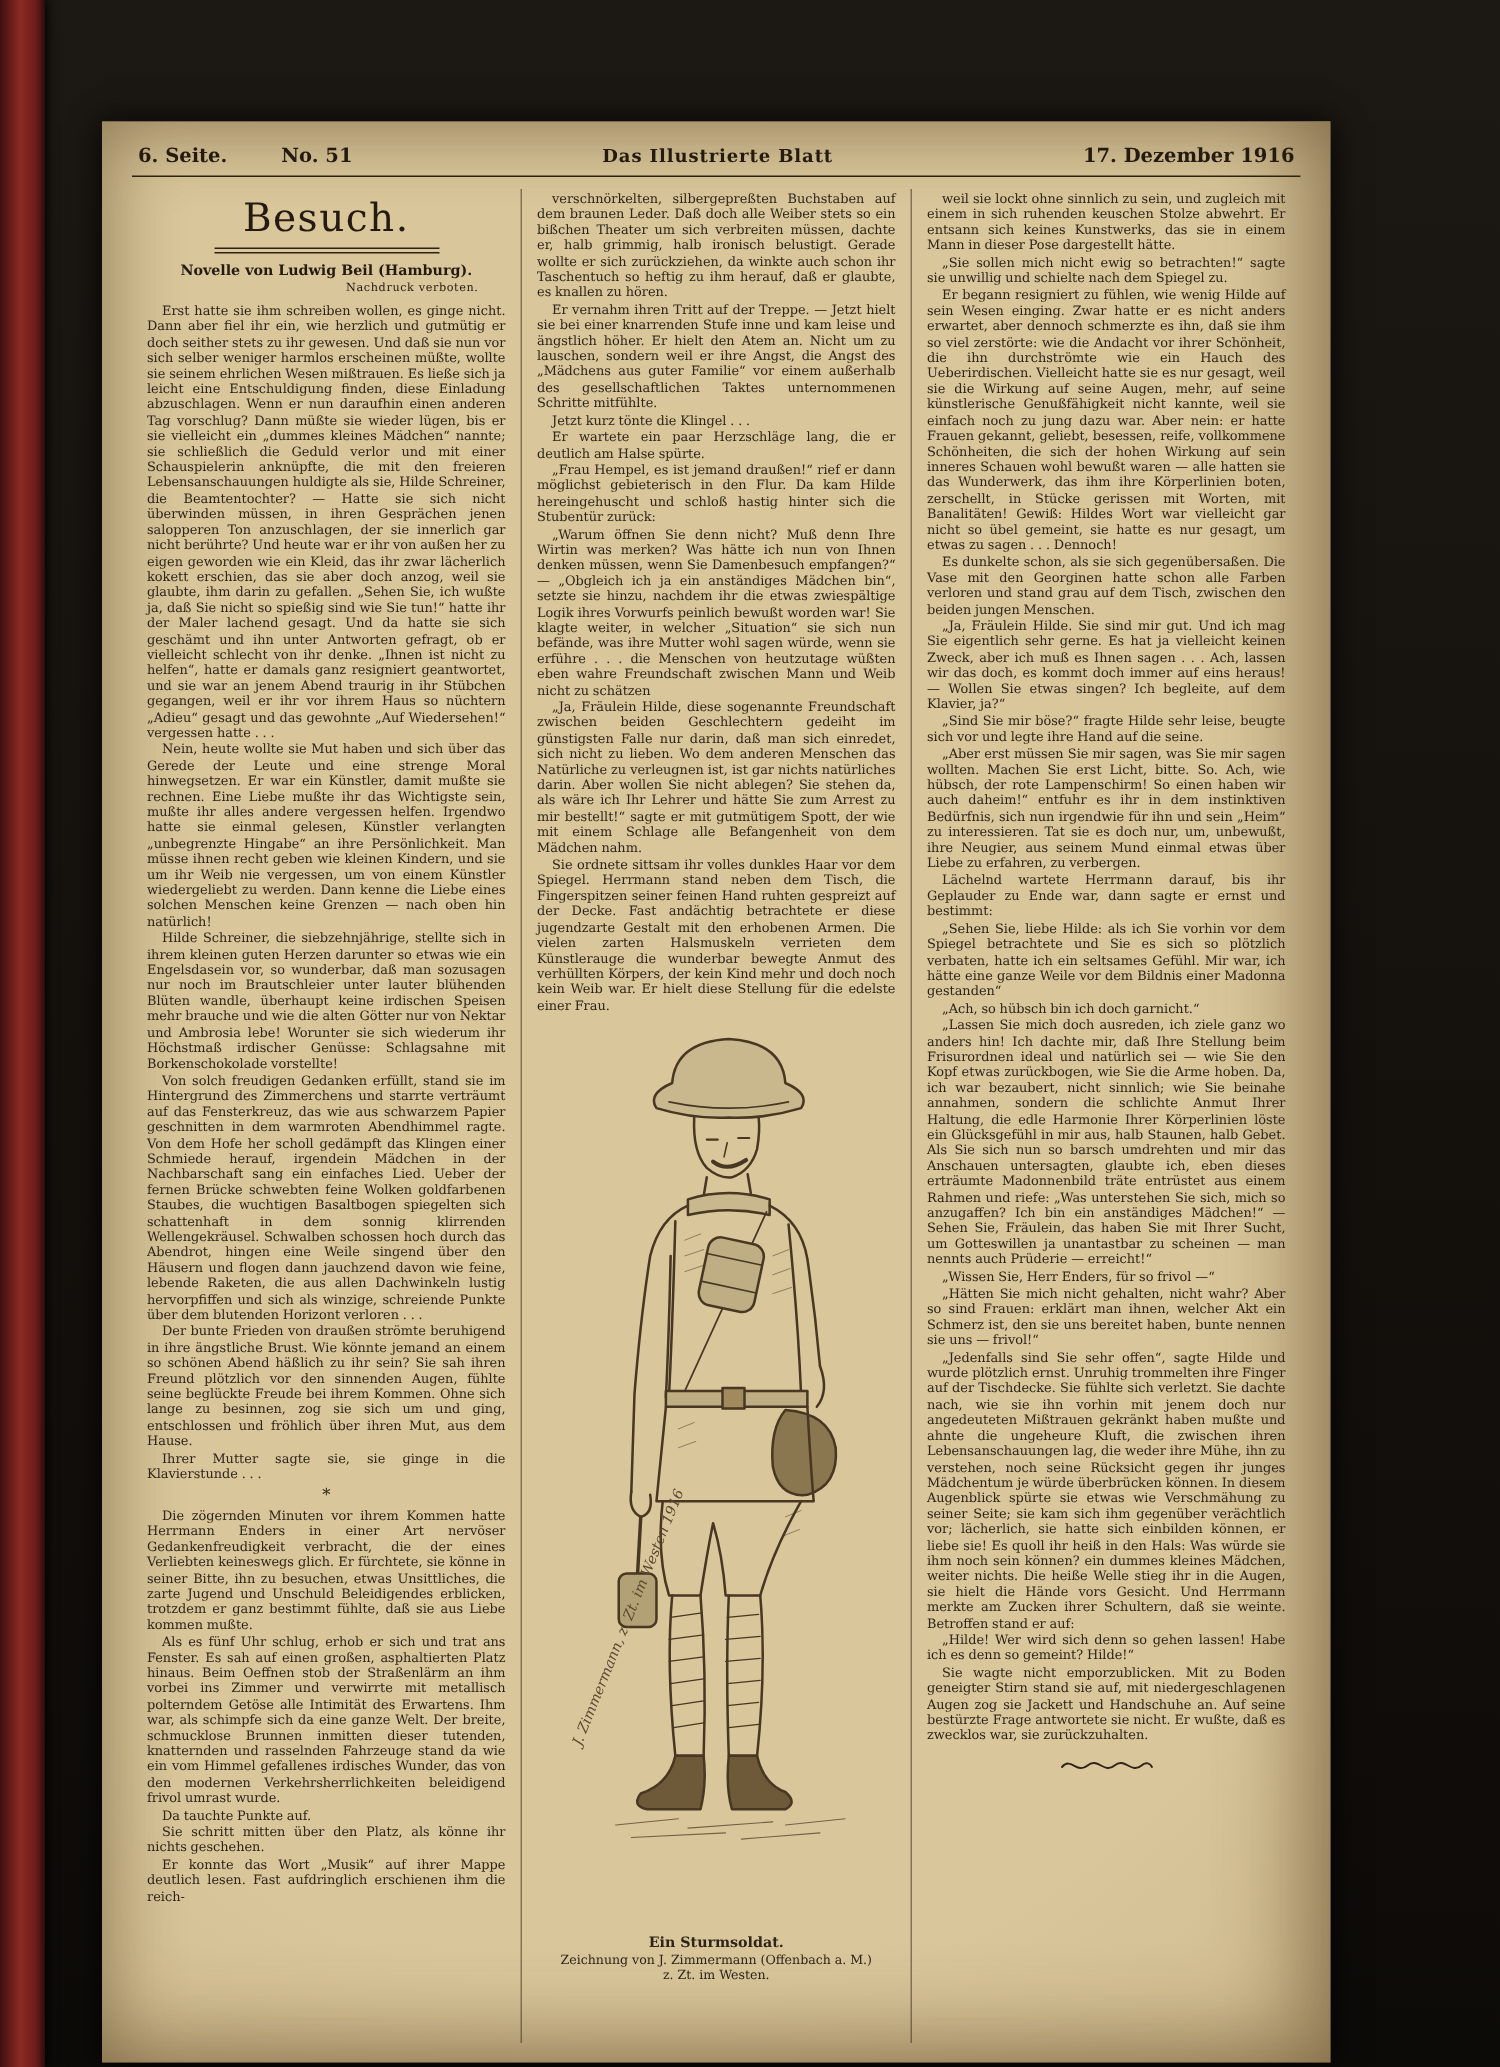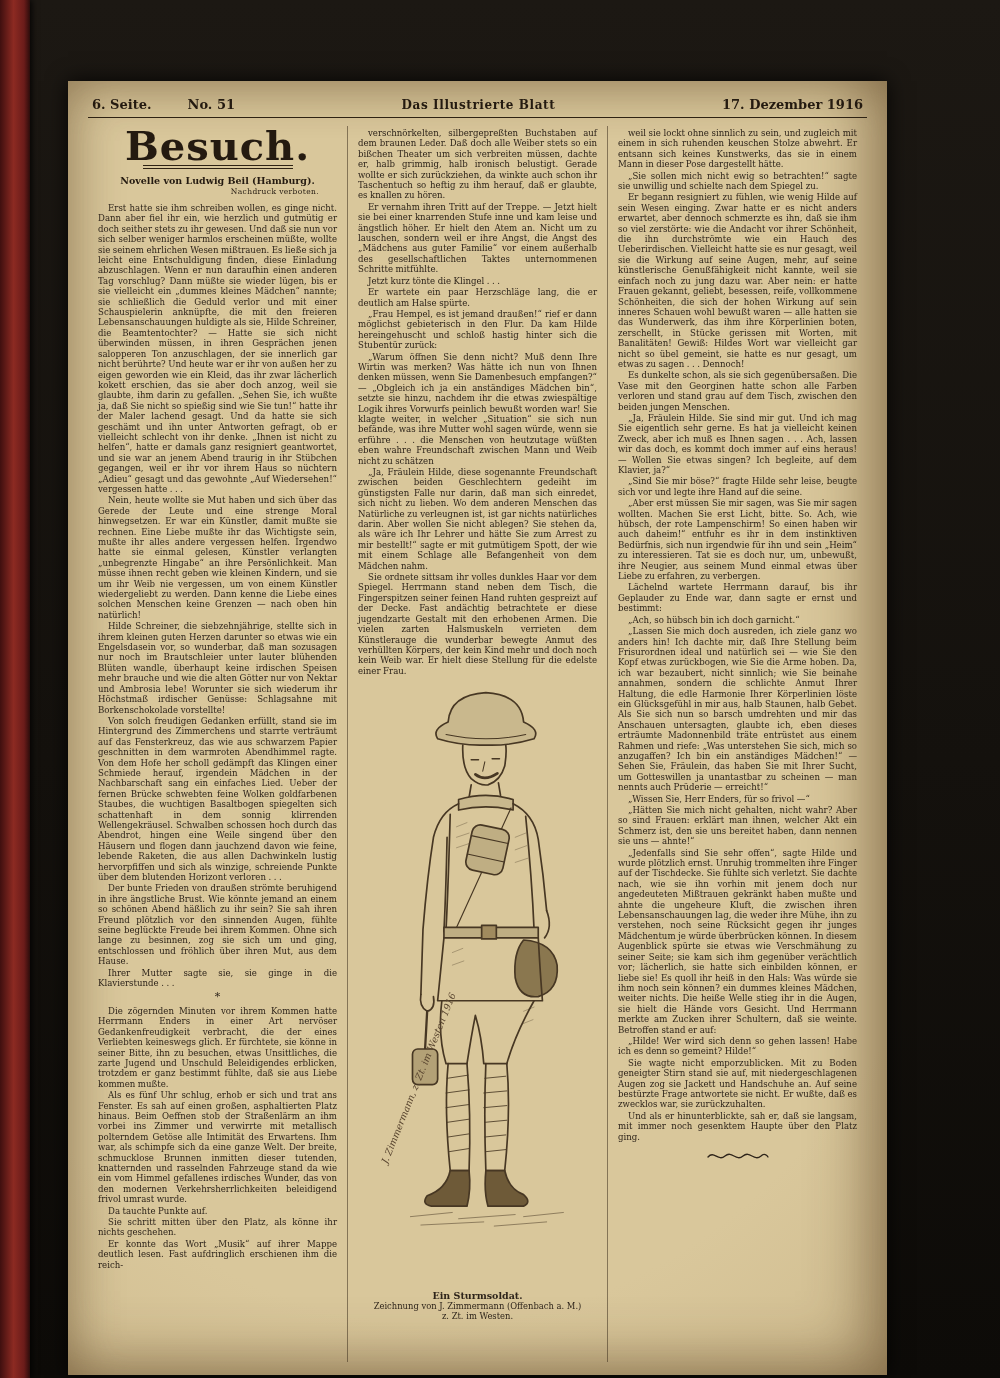"Besuch." .story-title { font-size: 40px -> 26px; font-weight: bold -> normal }
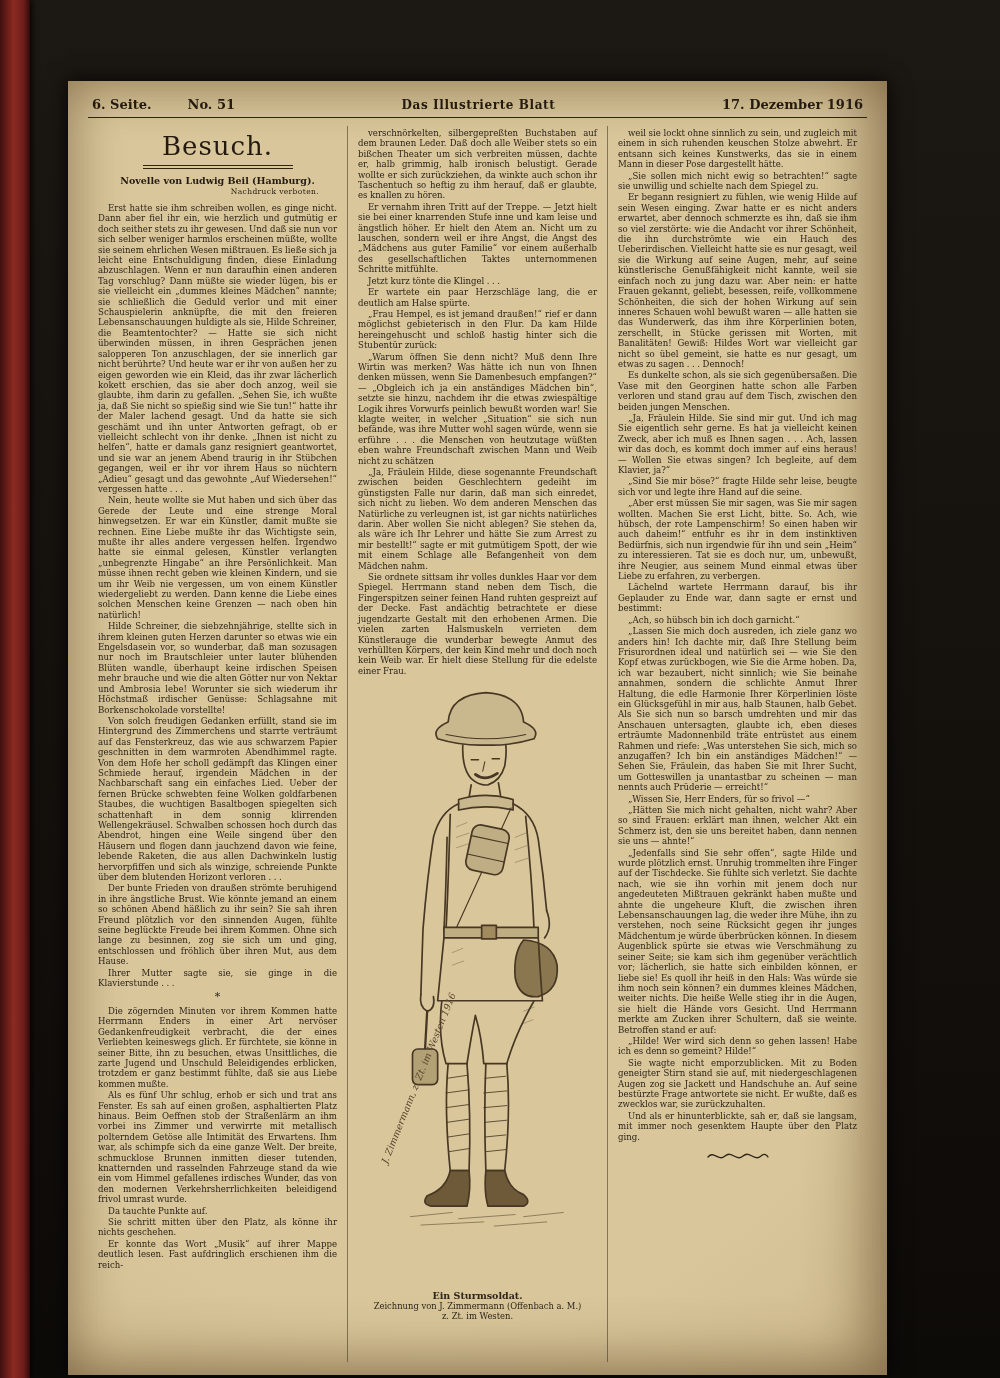"„Sehen Sie, liebe Hilde: als" p { html: none -> <p>„Sehen Sie, liebe Hilde: als ich Sie vorhin vor dem Spiegel betrachtete und Sie es sich so plötzlich verbaten, hatte ich ein seltsames Gefühl. Mir war, ich hätte eine ganze Weile vor dem Bildnis einer Madonna gestanden“</p> }
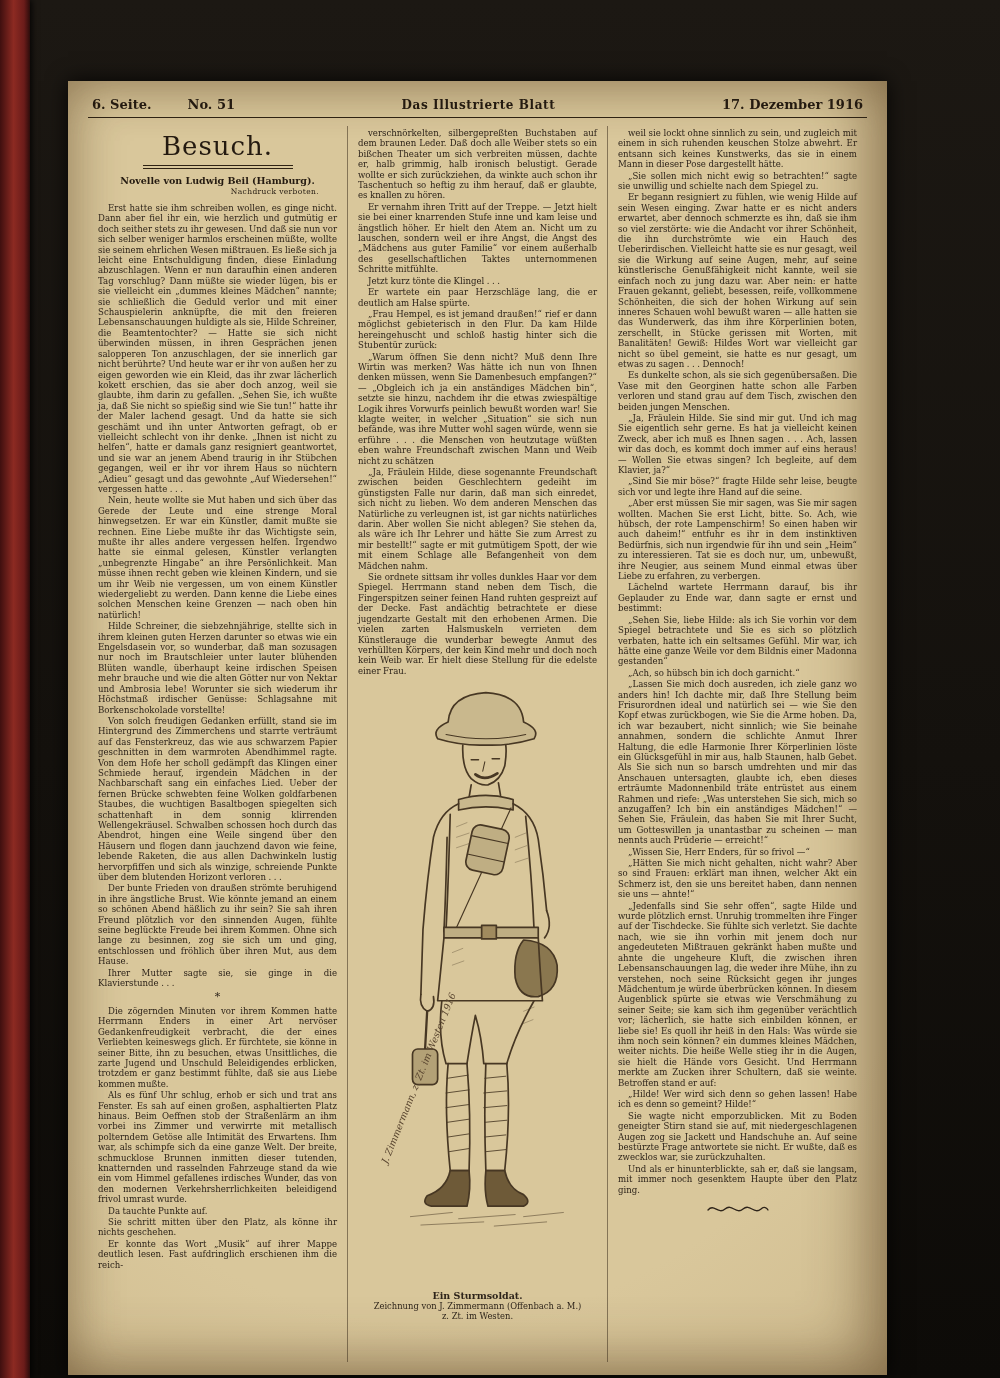"„Hätten Sie mich nicht gehalten," p { text: dann nennen sie uns — ahnte -> bunte nennen sie uns — frivol }
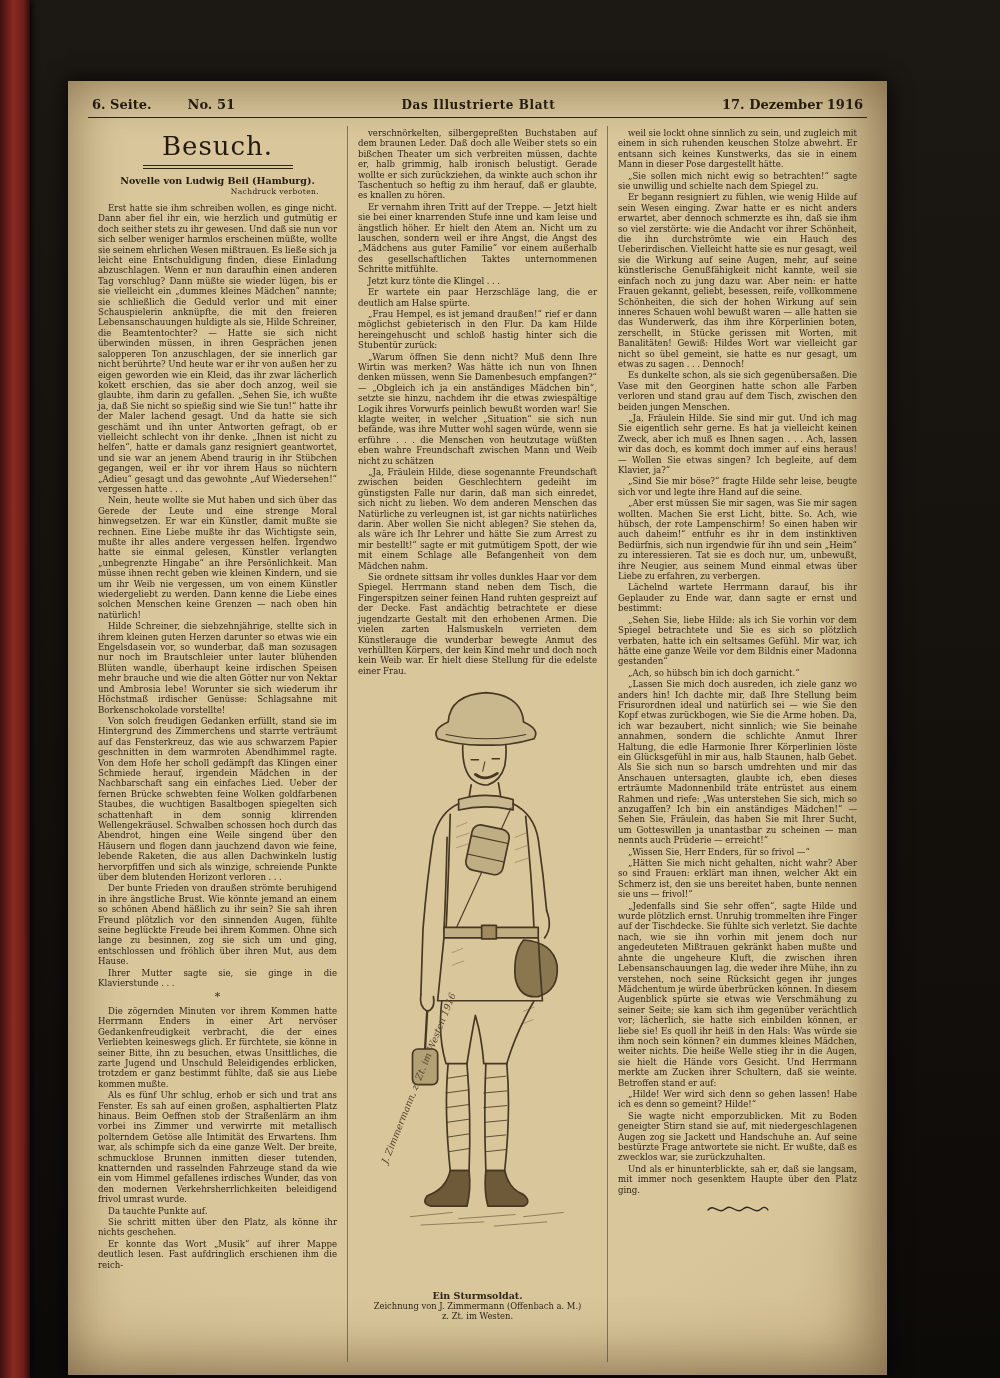"Und als er hinunterblickte, sah" p { html: <p>Und als er hinunterblickte, sah er, daß sie langsam, mit immer noch gesenktem Haupte über den Platz ging.</p> -> none }
